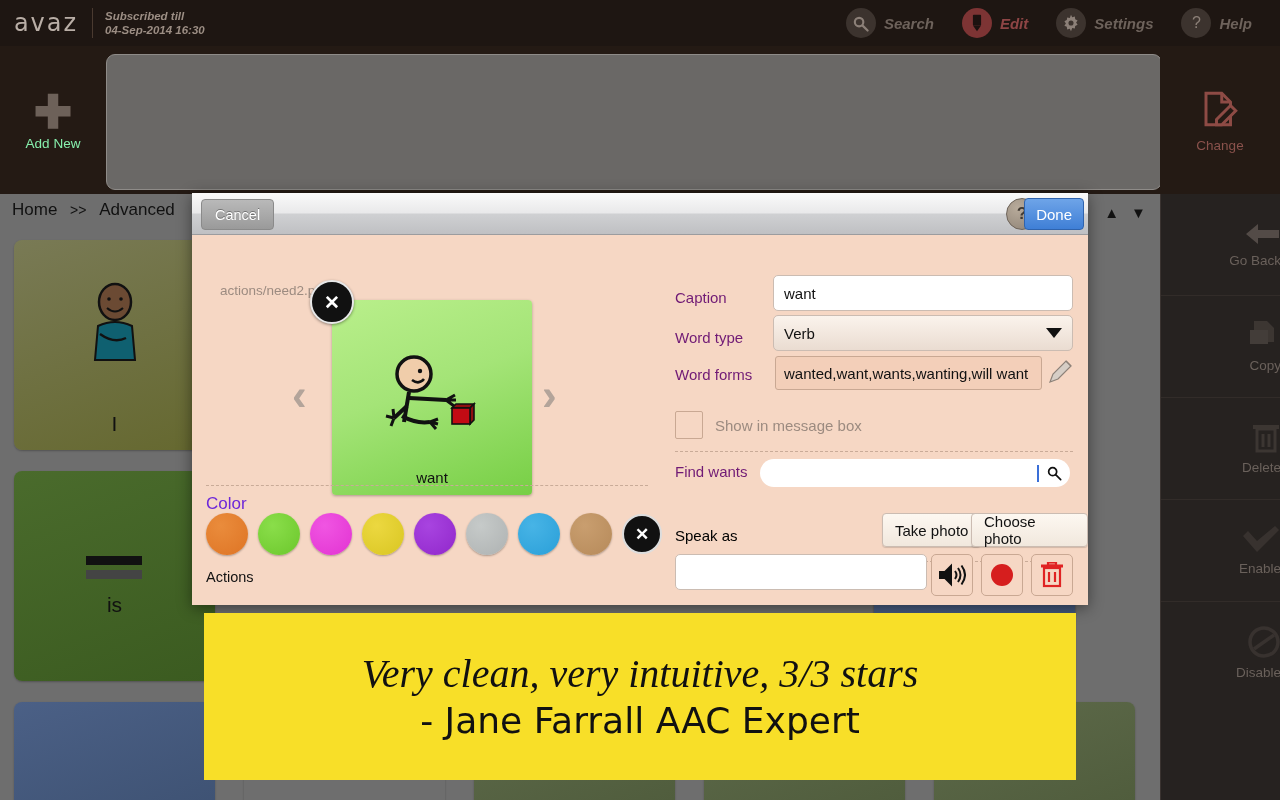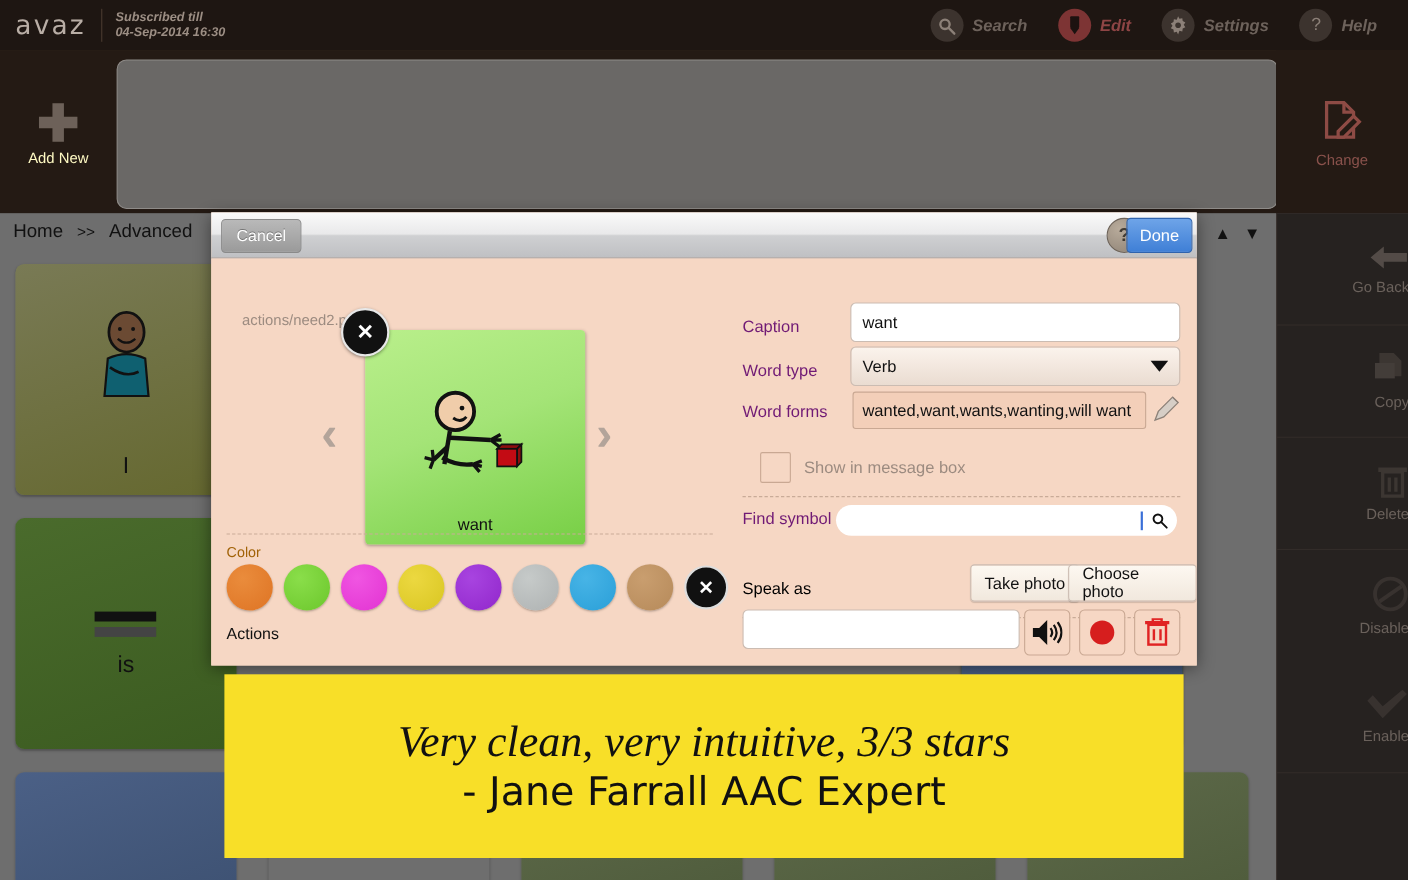"Add New" .addnew .lbl { color: #fef9c3 -> #86efac }
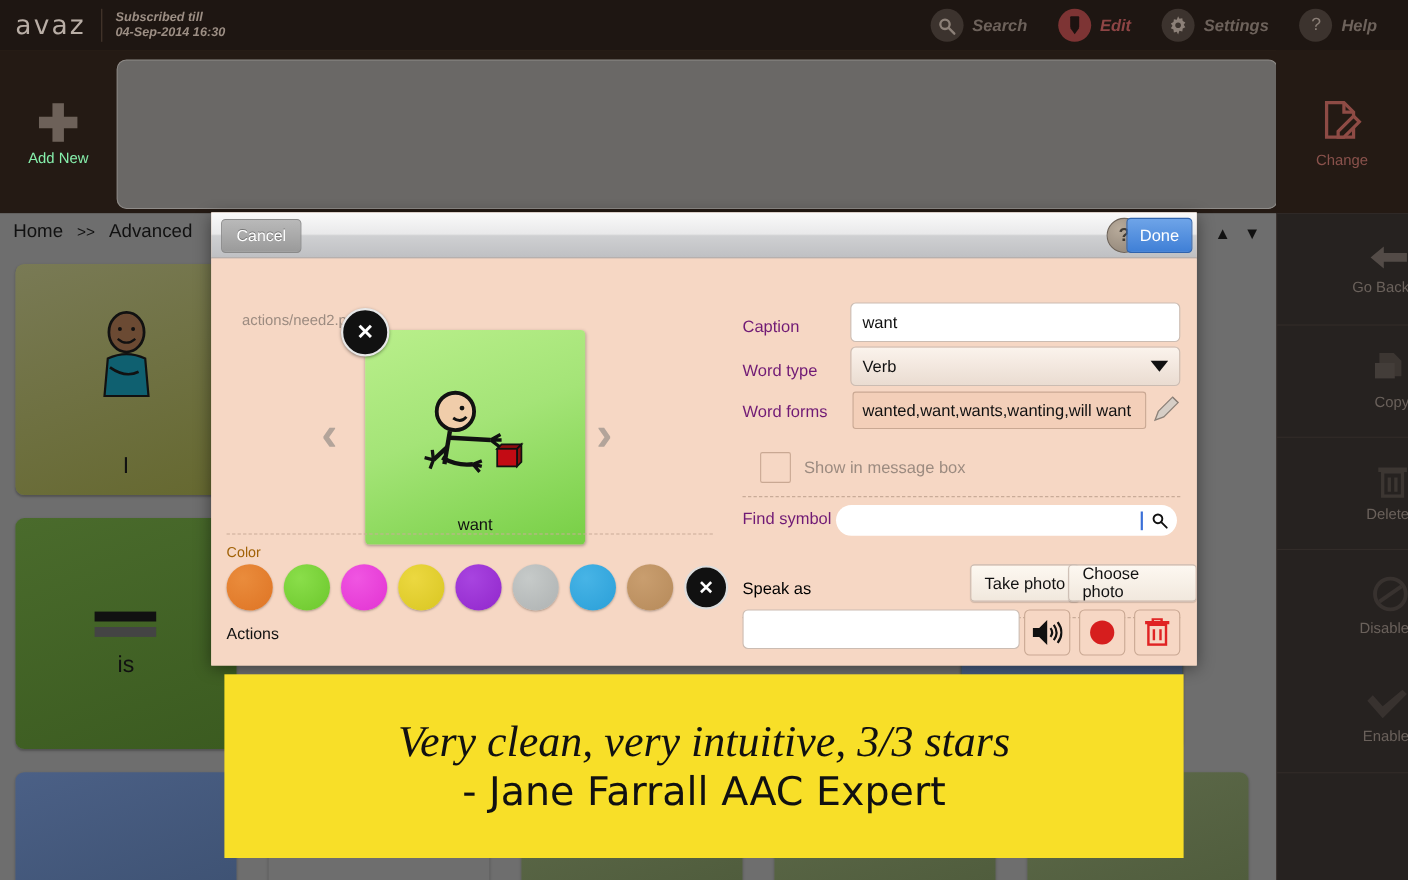"Show in message box" div.frow { left: 499px -> 483px }
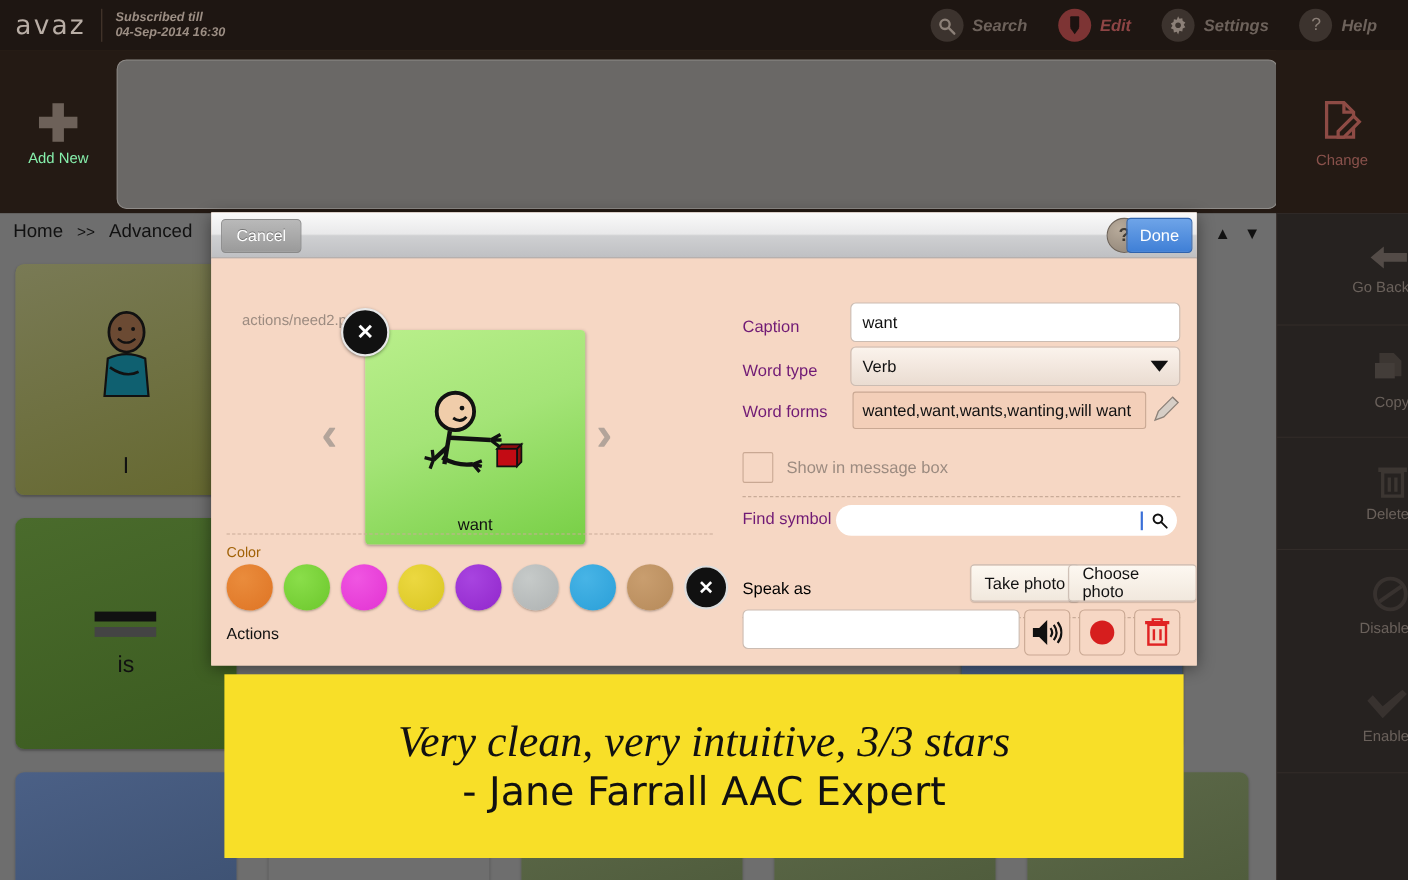"Find symbol" div.flbl { text: symbol -> wants }
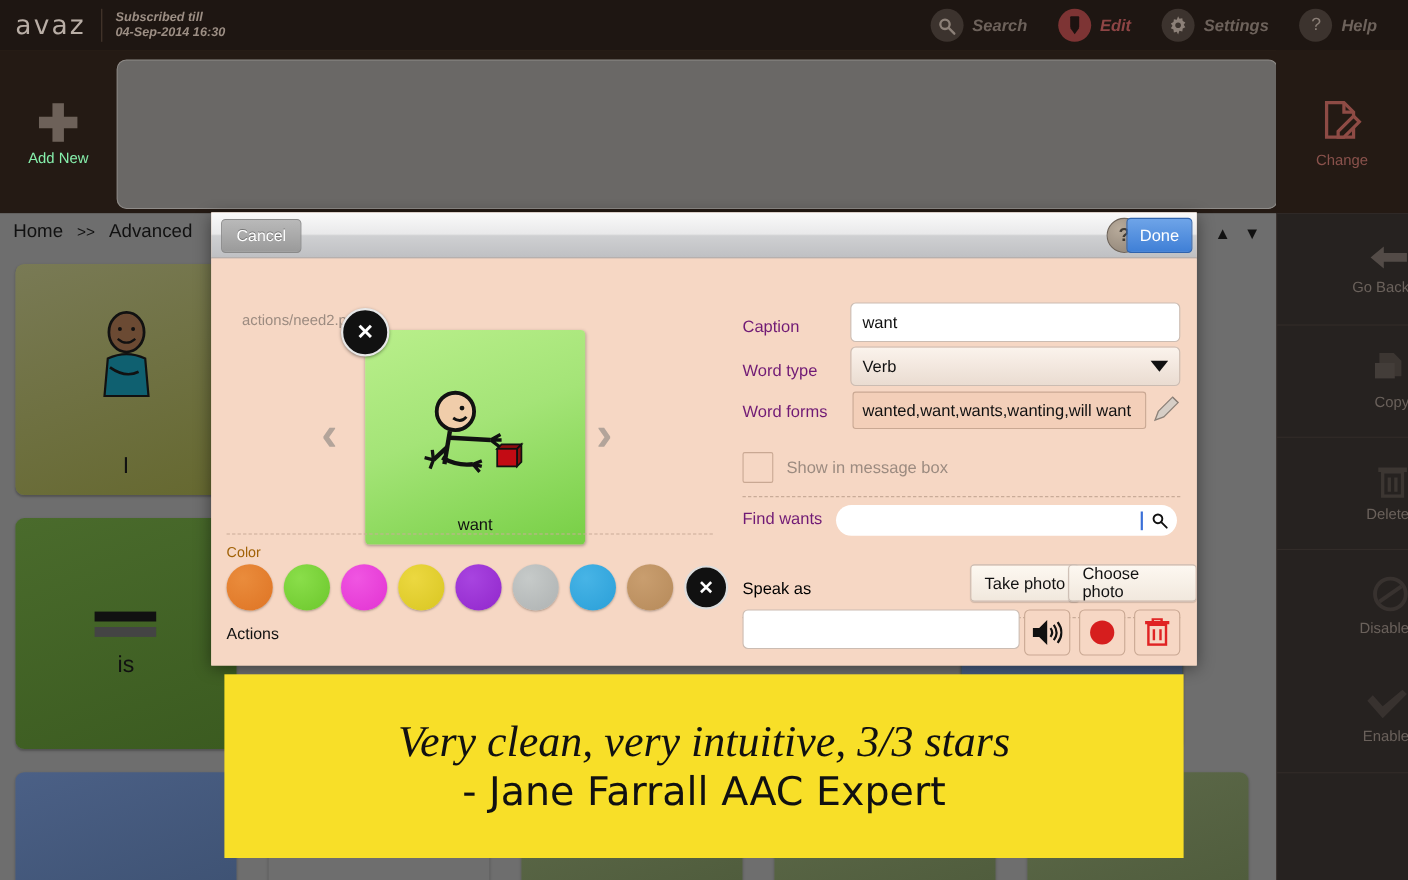"Color" .colorlbl { color: #a16207 -> #6d28d9; font-size: 13px -> 17px }
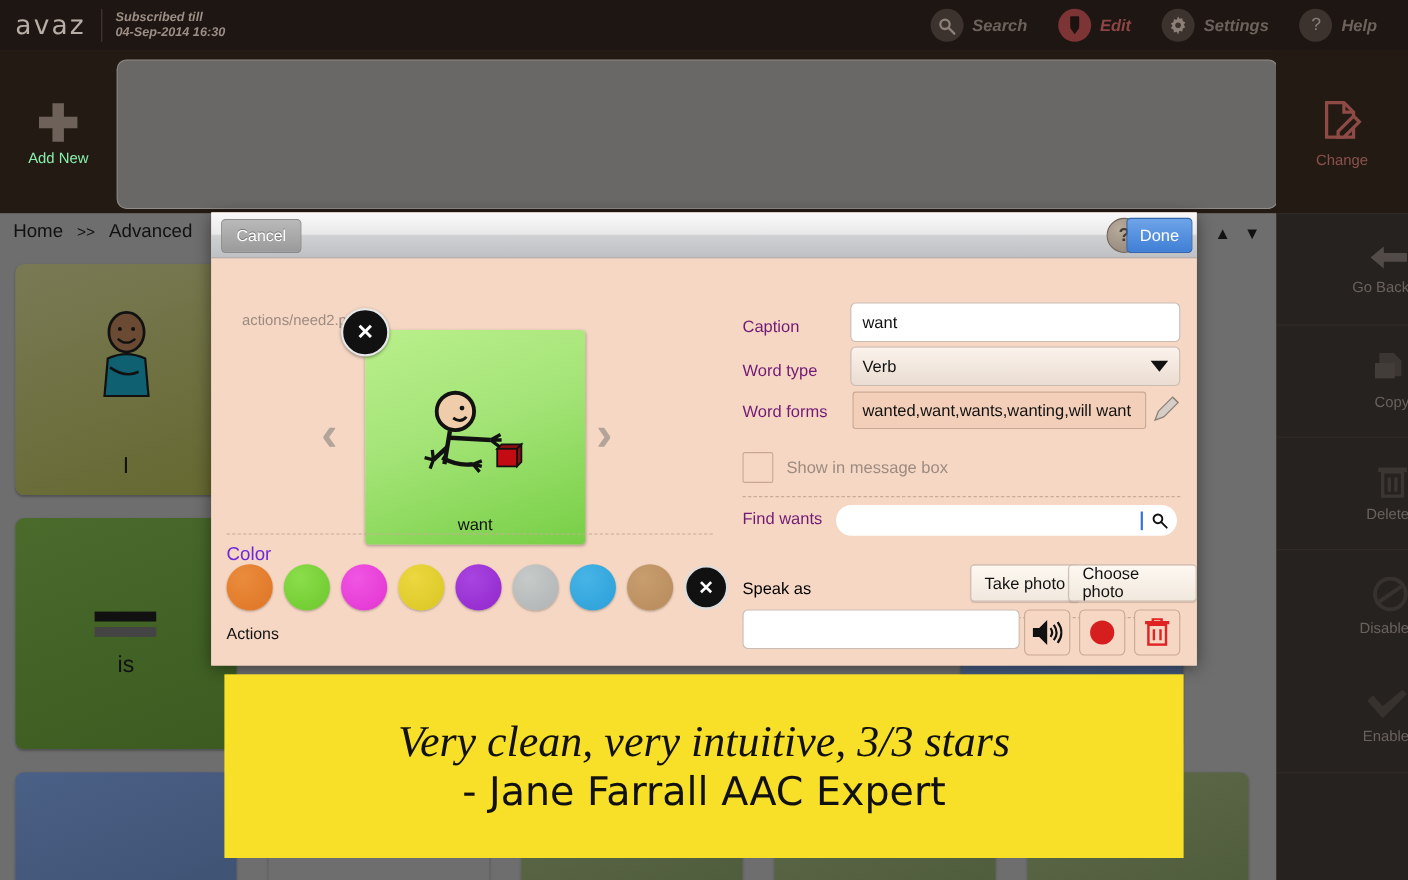"Disable" div.rail-item { order: before "Enable" -> after "Enable" }
